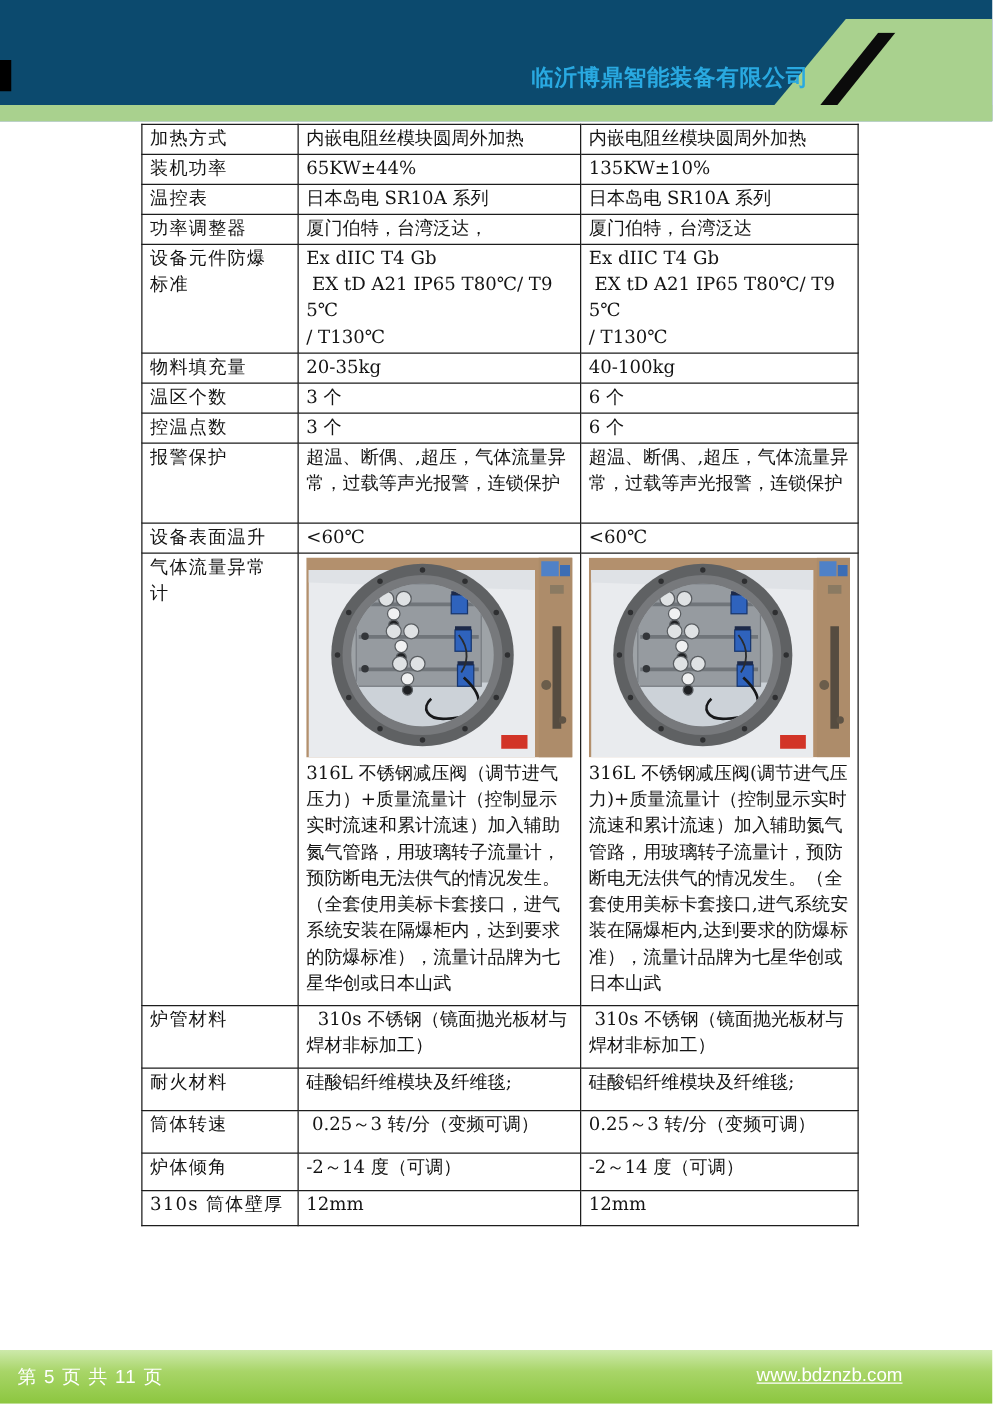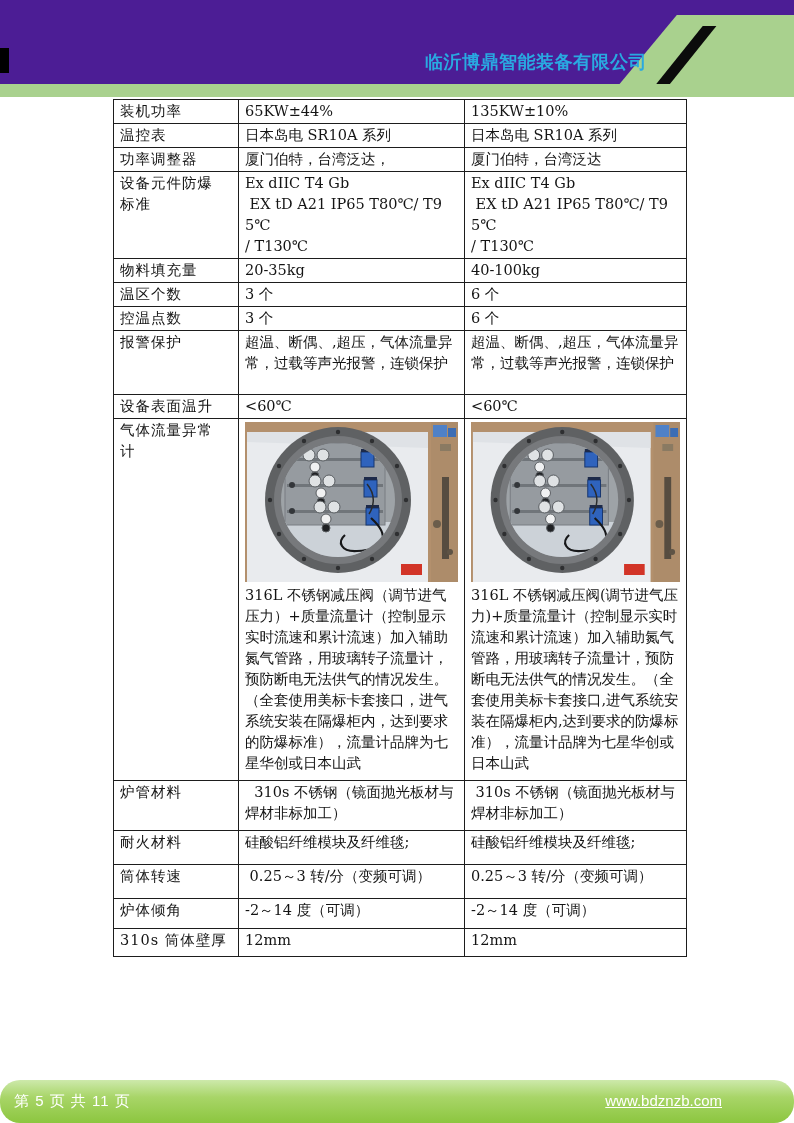"临沂博鼎智能装备有限公司" .header { background: #4c1d95 -> #0c4a6e }
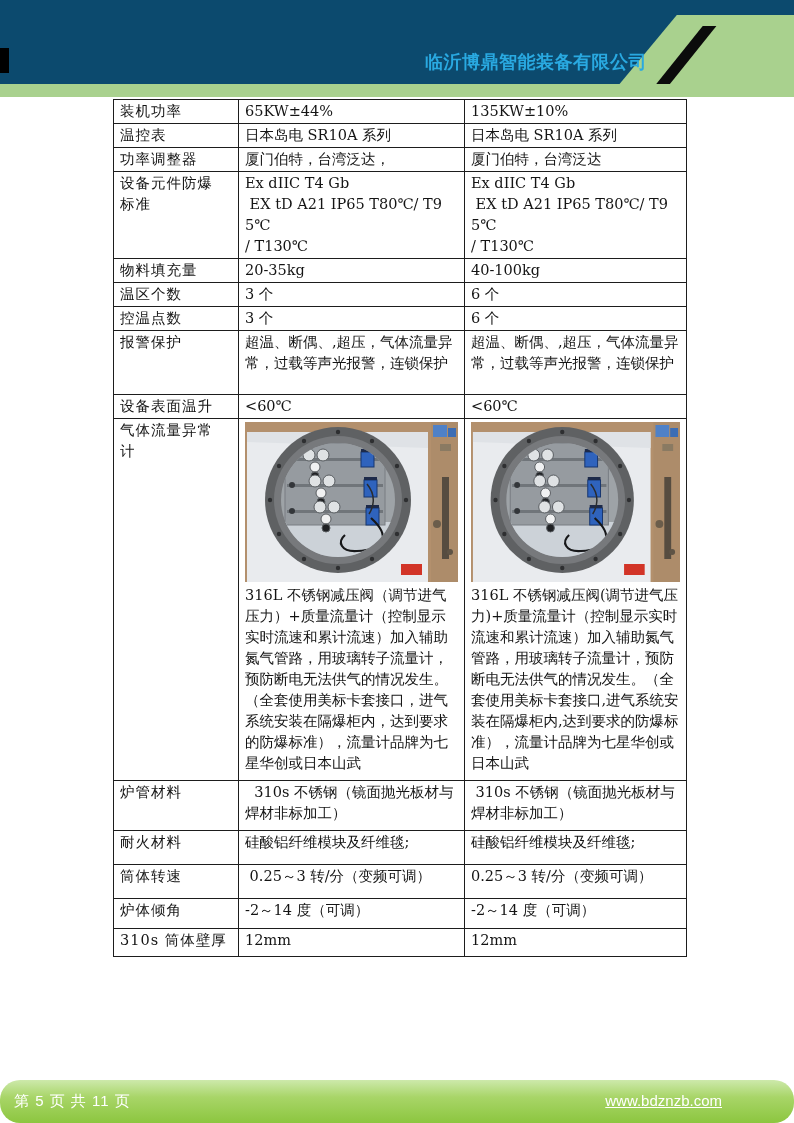"加热方式" tr { html: none -> <tr> <td>加热方式</td> <td>内嵌电阻丝模块圆周外加热</td> <td>内嵌电阻丝模块圆周外加热</td> </tr> }
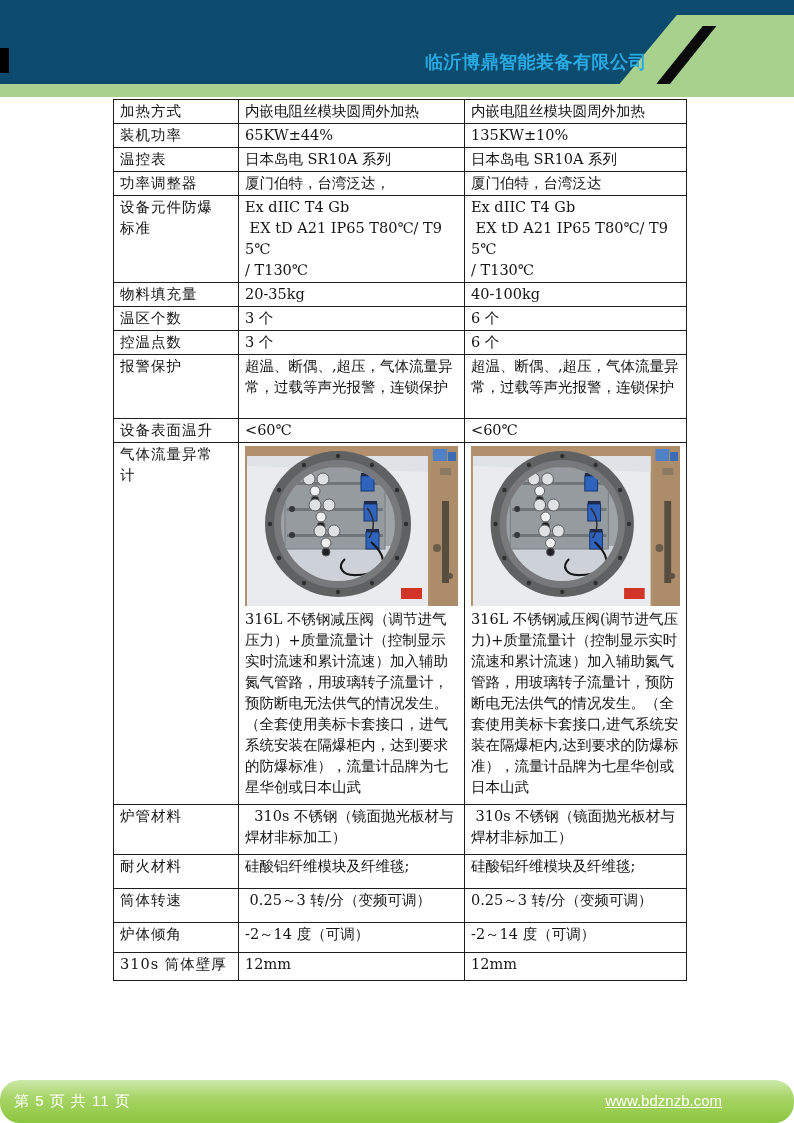"第 5 页 共 11" .footer { border-radius: 20px -> none }
